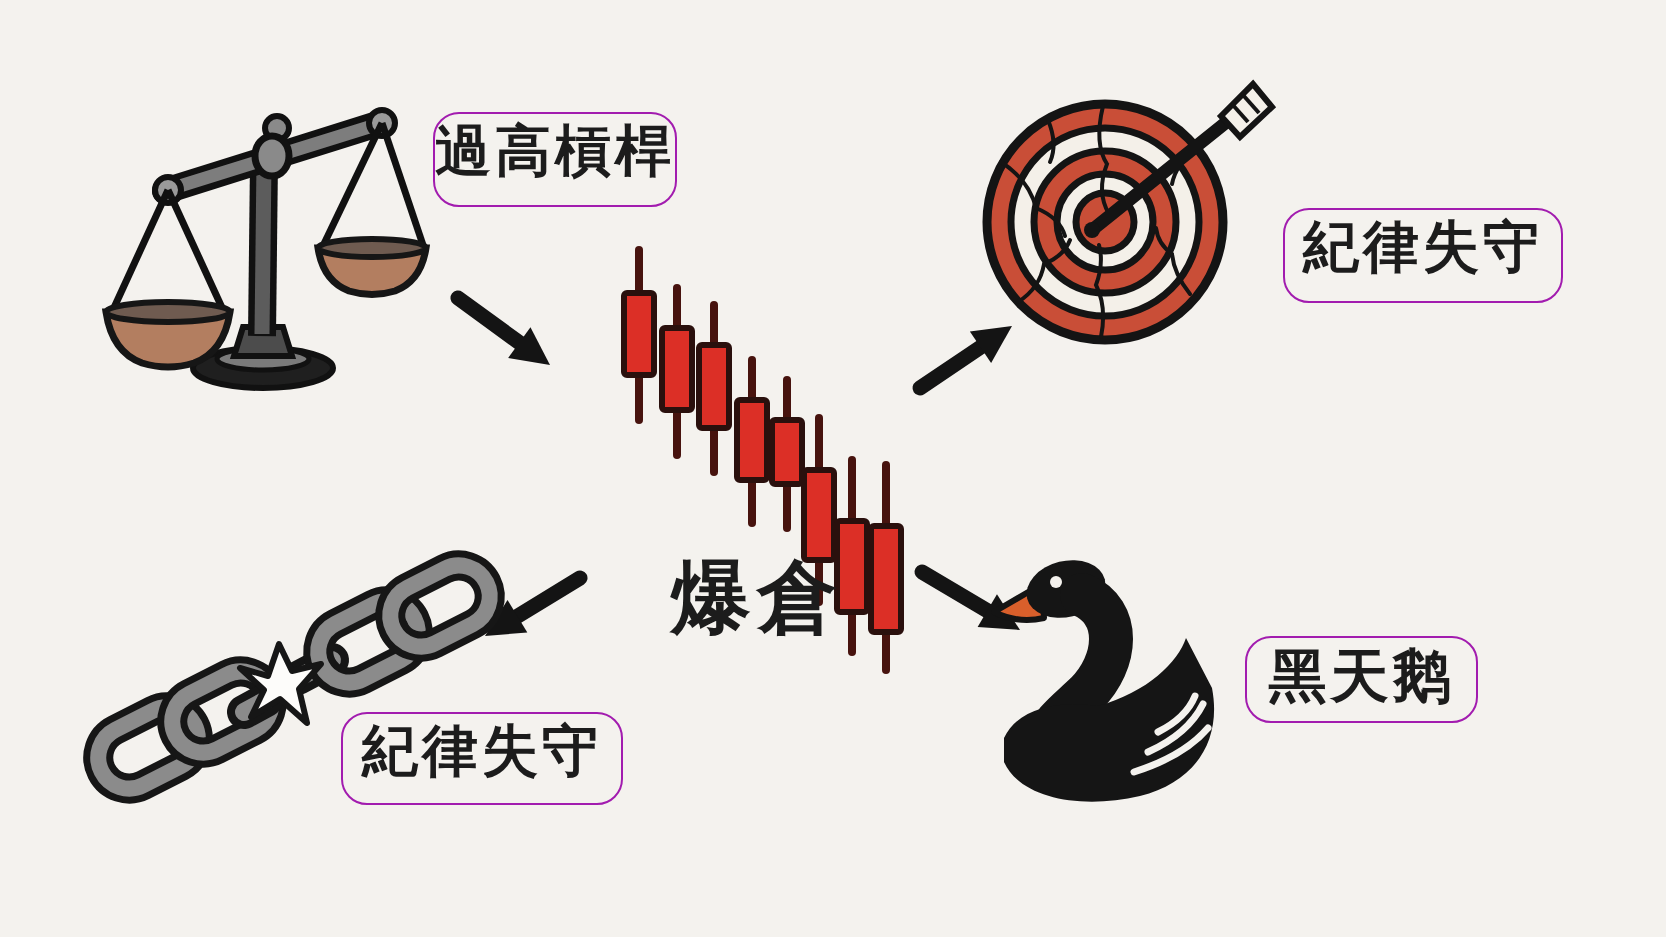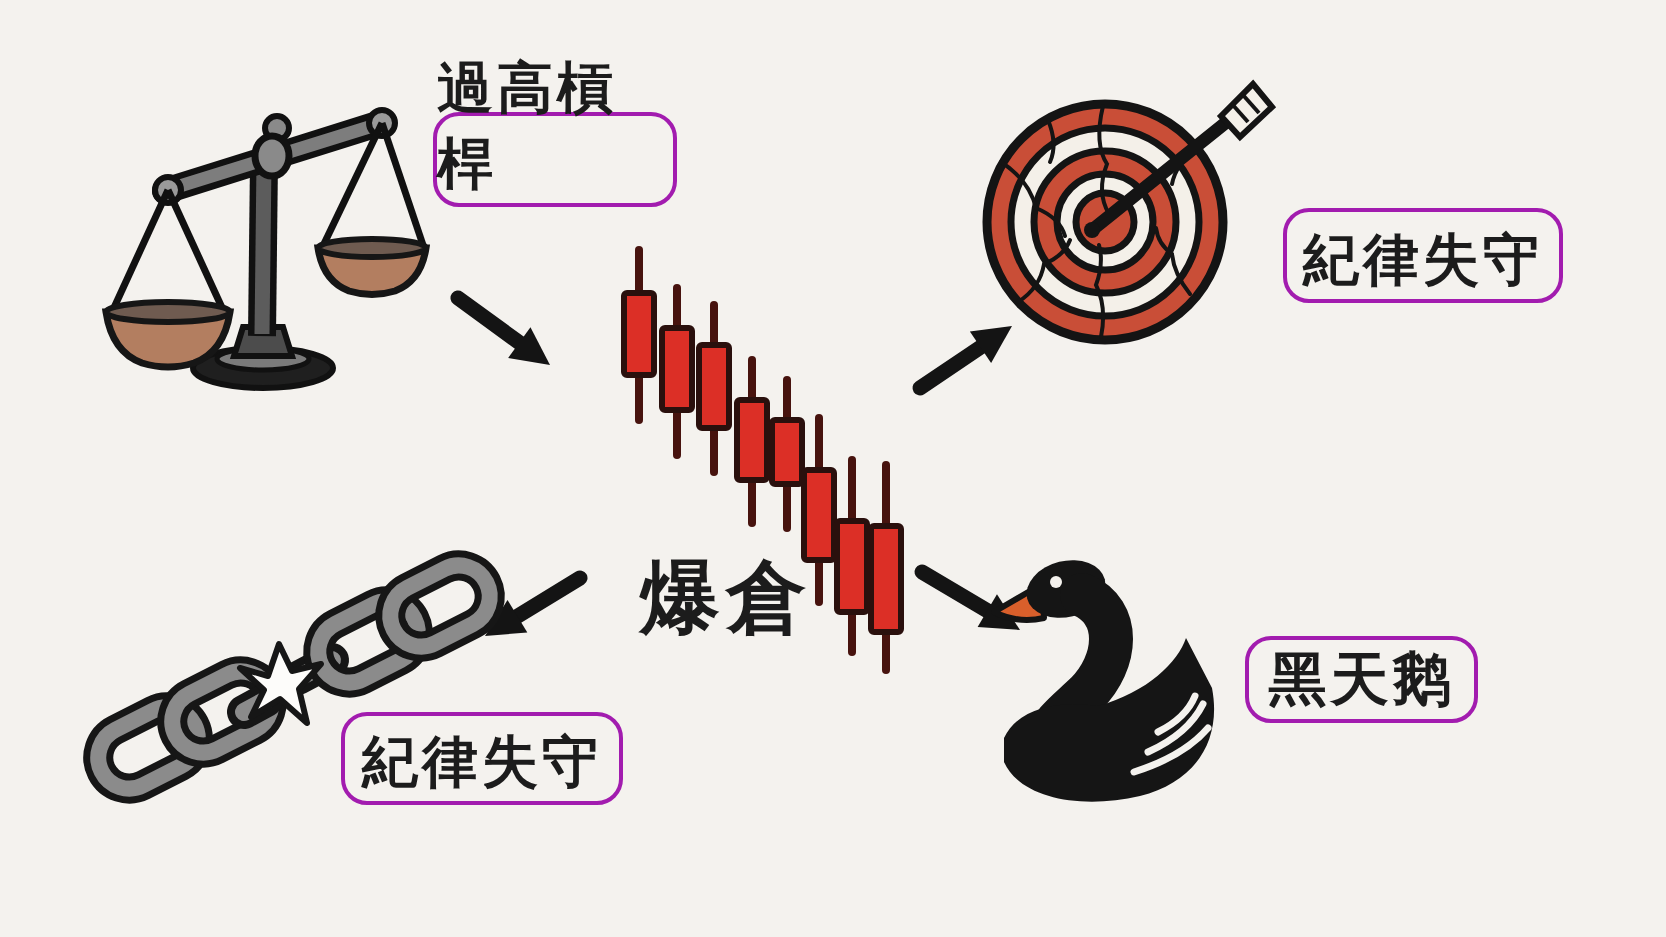"過高槓桿" .label-box { align-items: flex-end -> flex-start; border: 4px solid #a21caf -> 2px solid #a21caf }
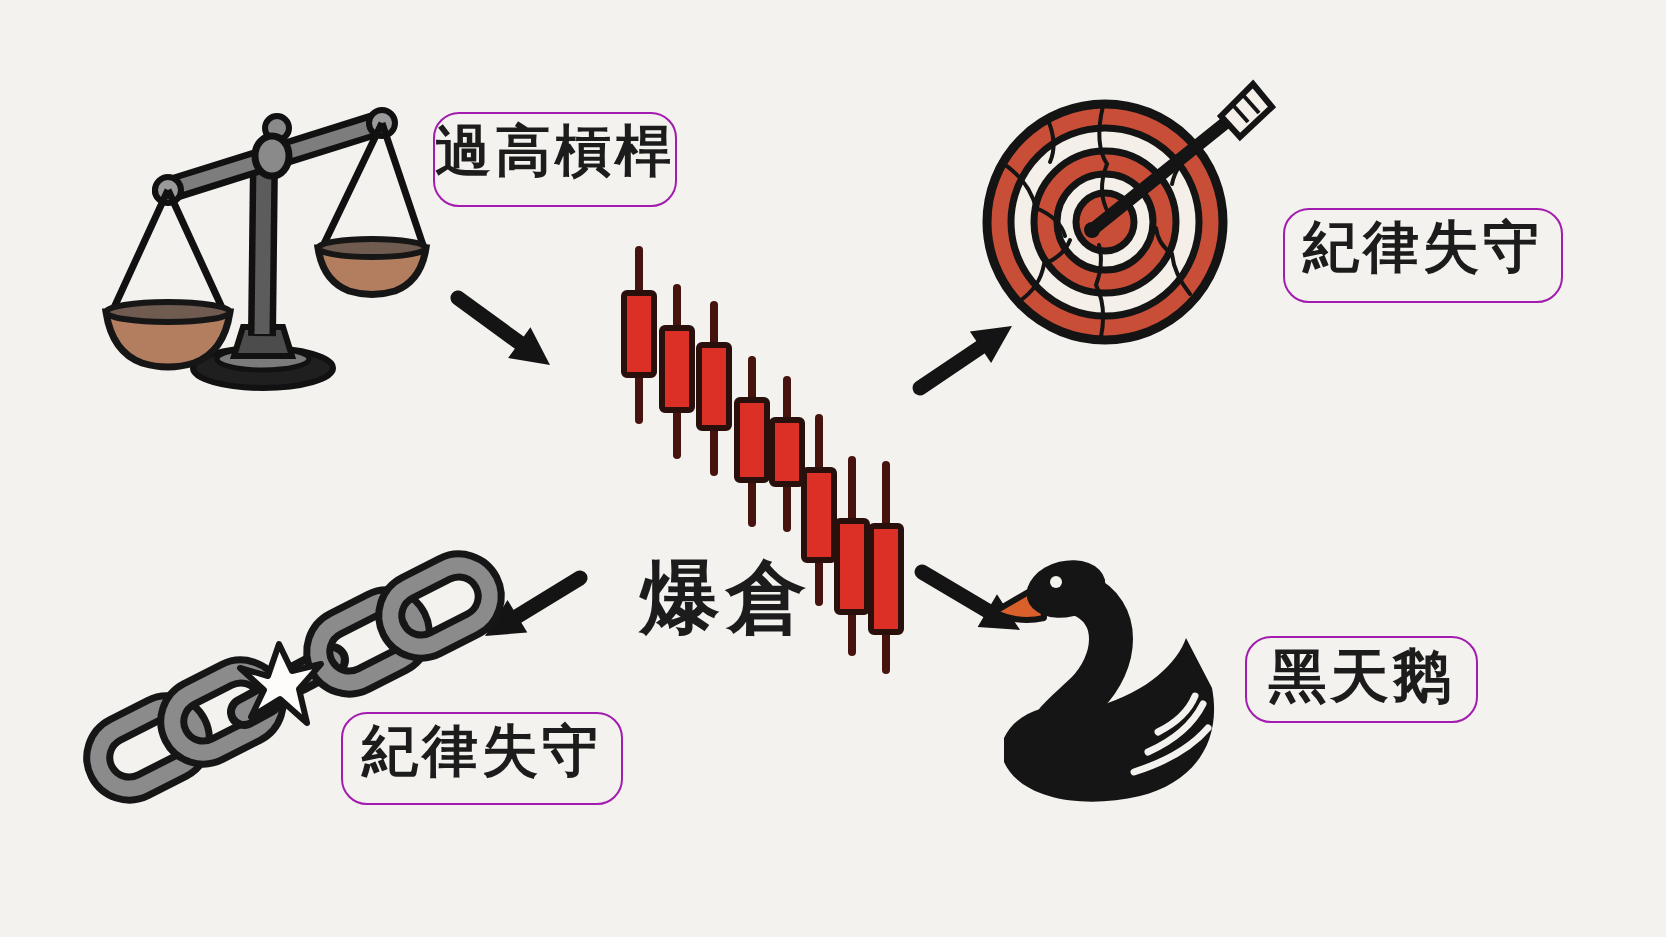"爆倉" div.center-title { left: 640px -> 671px }
